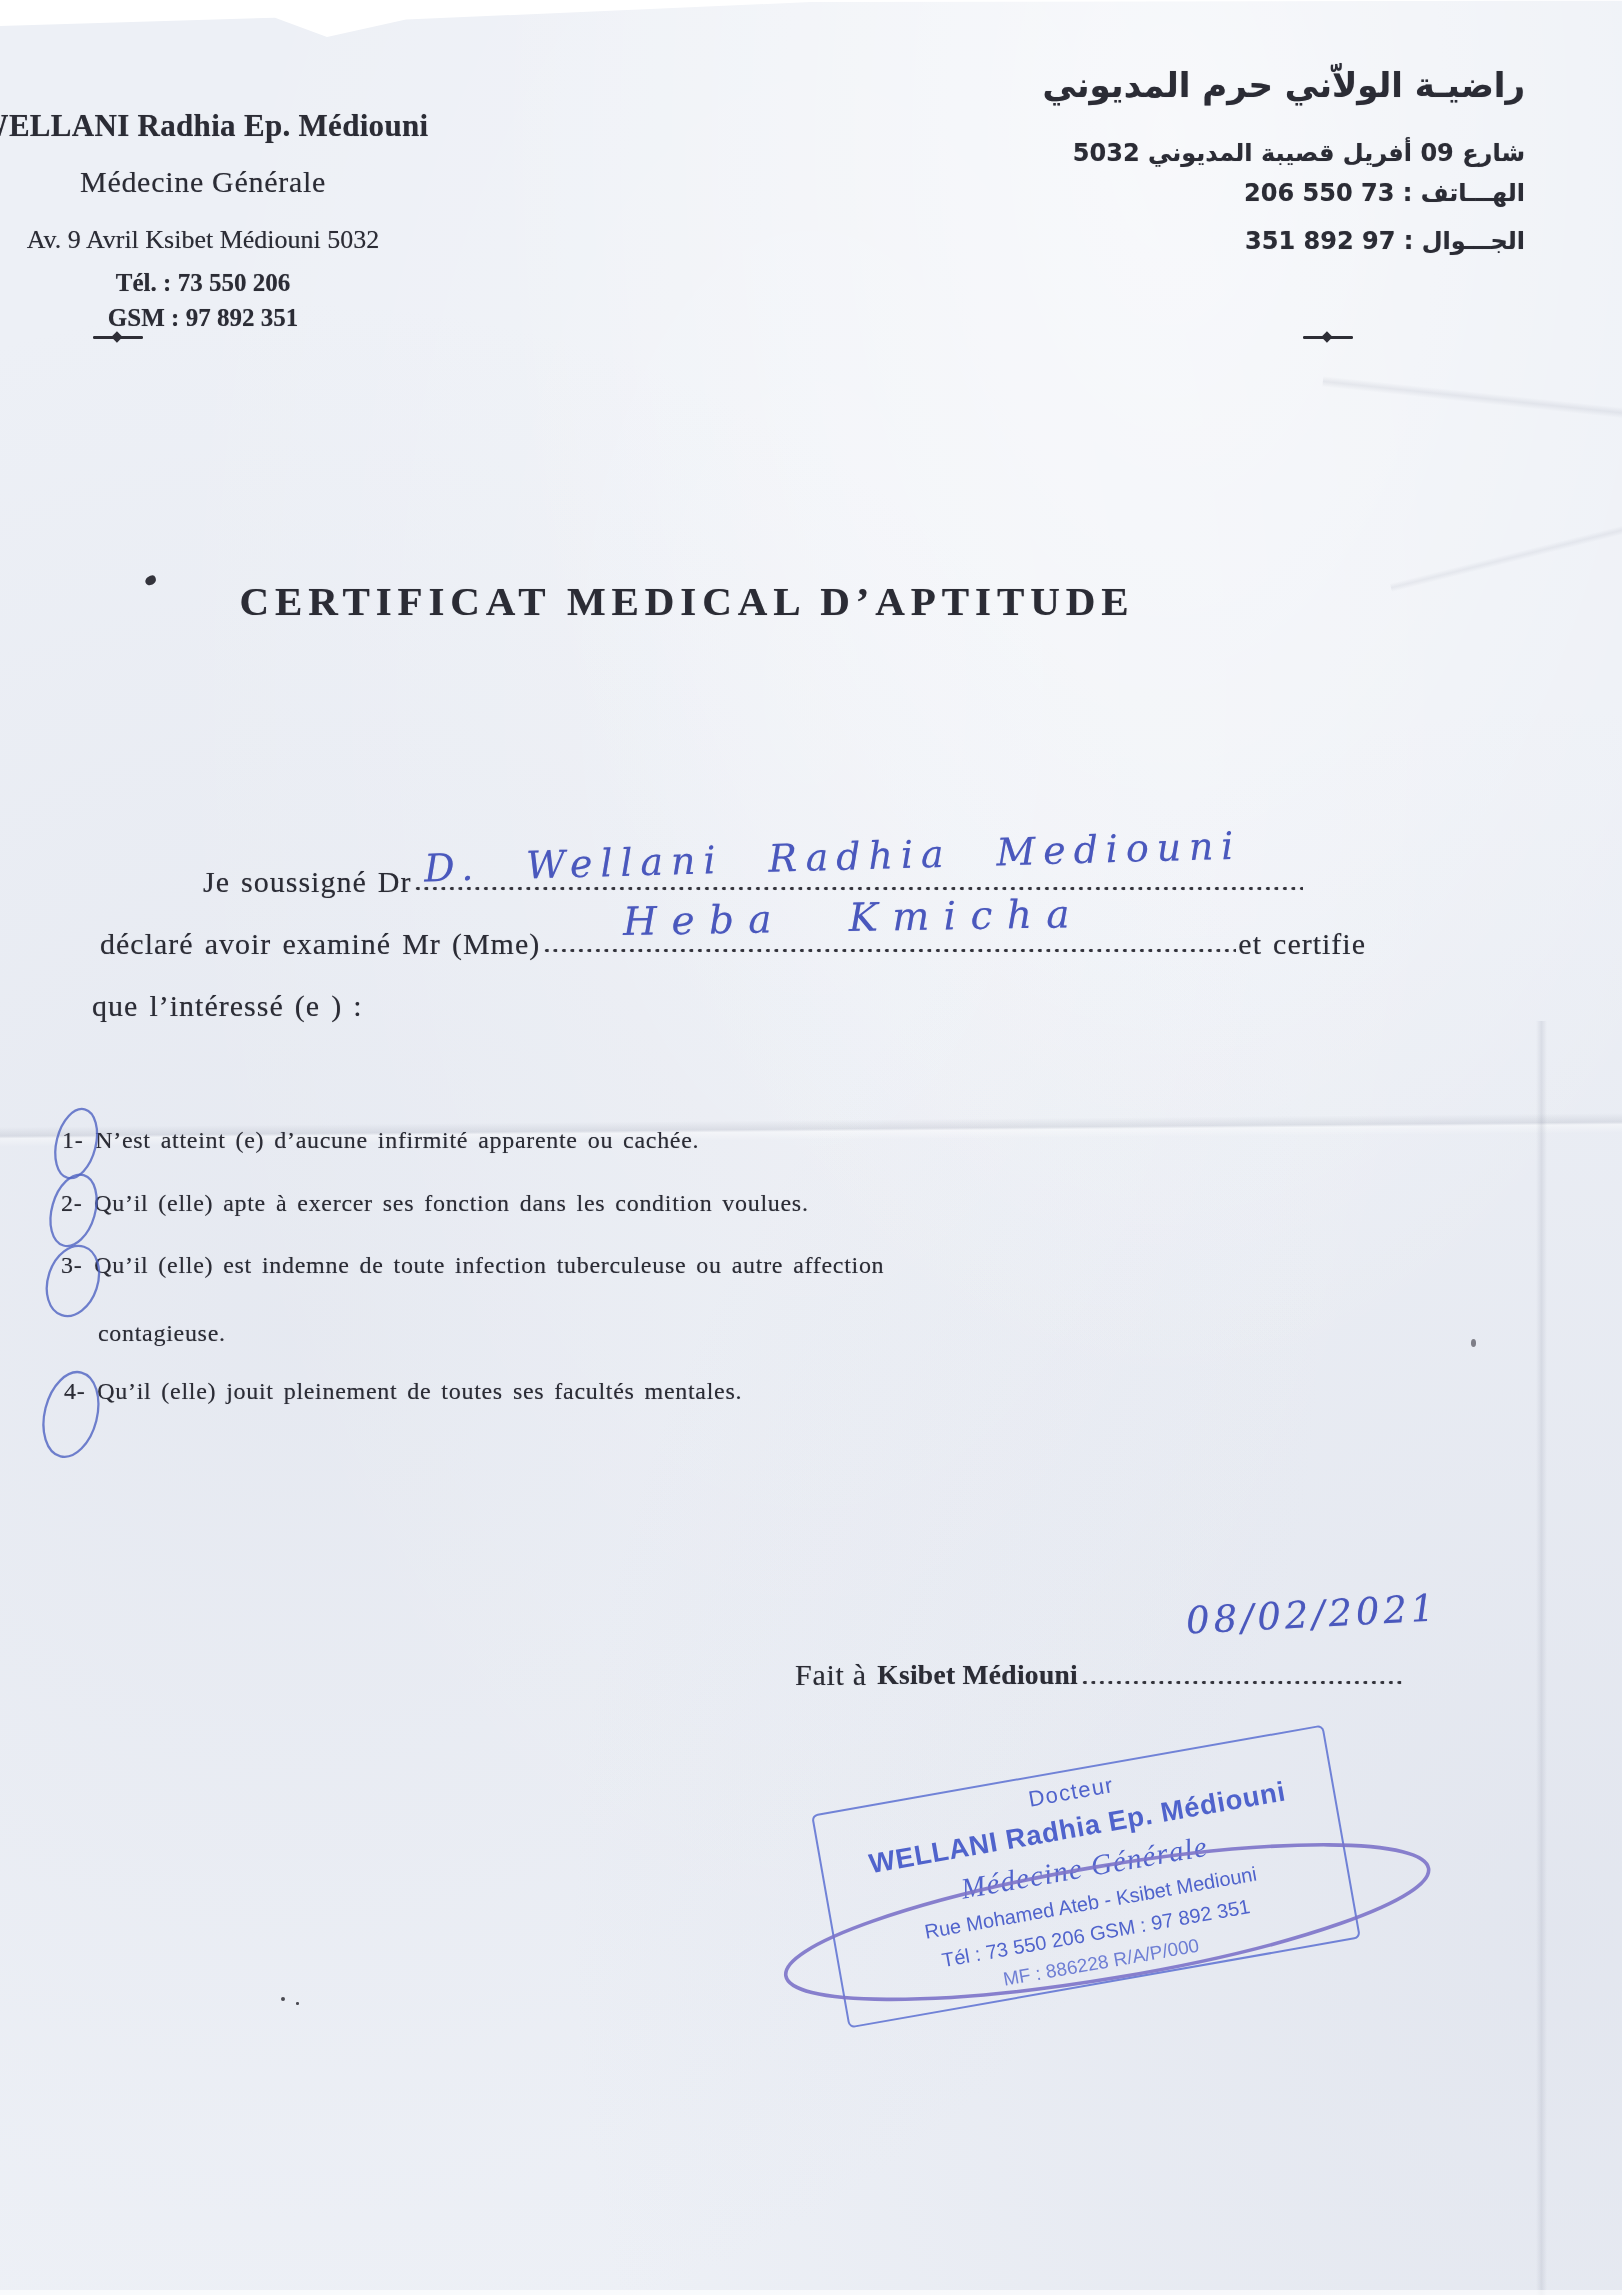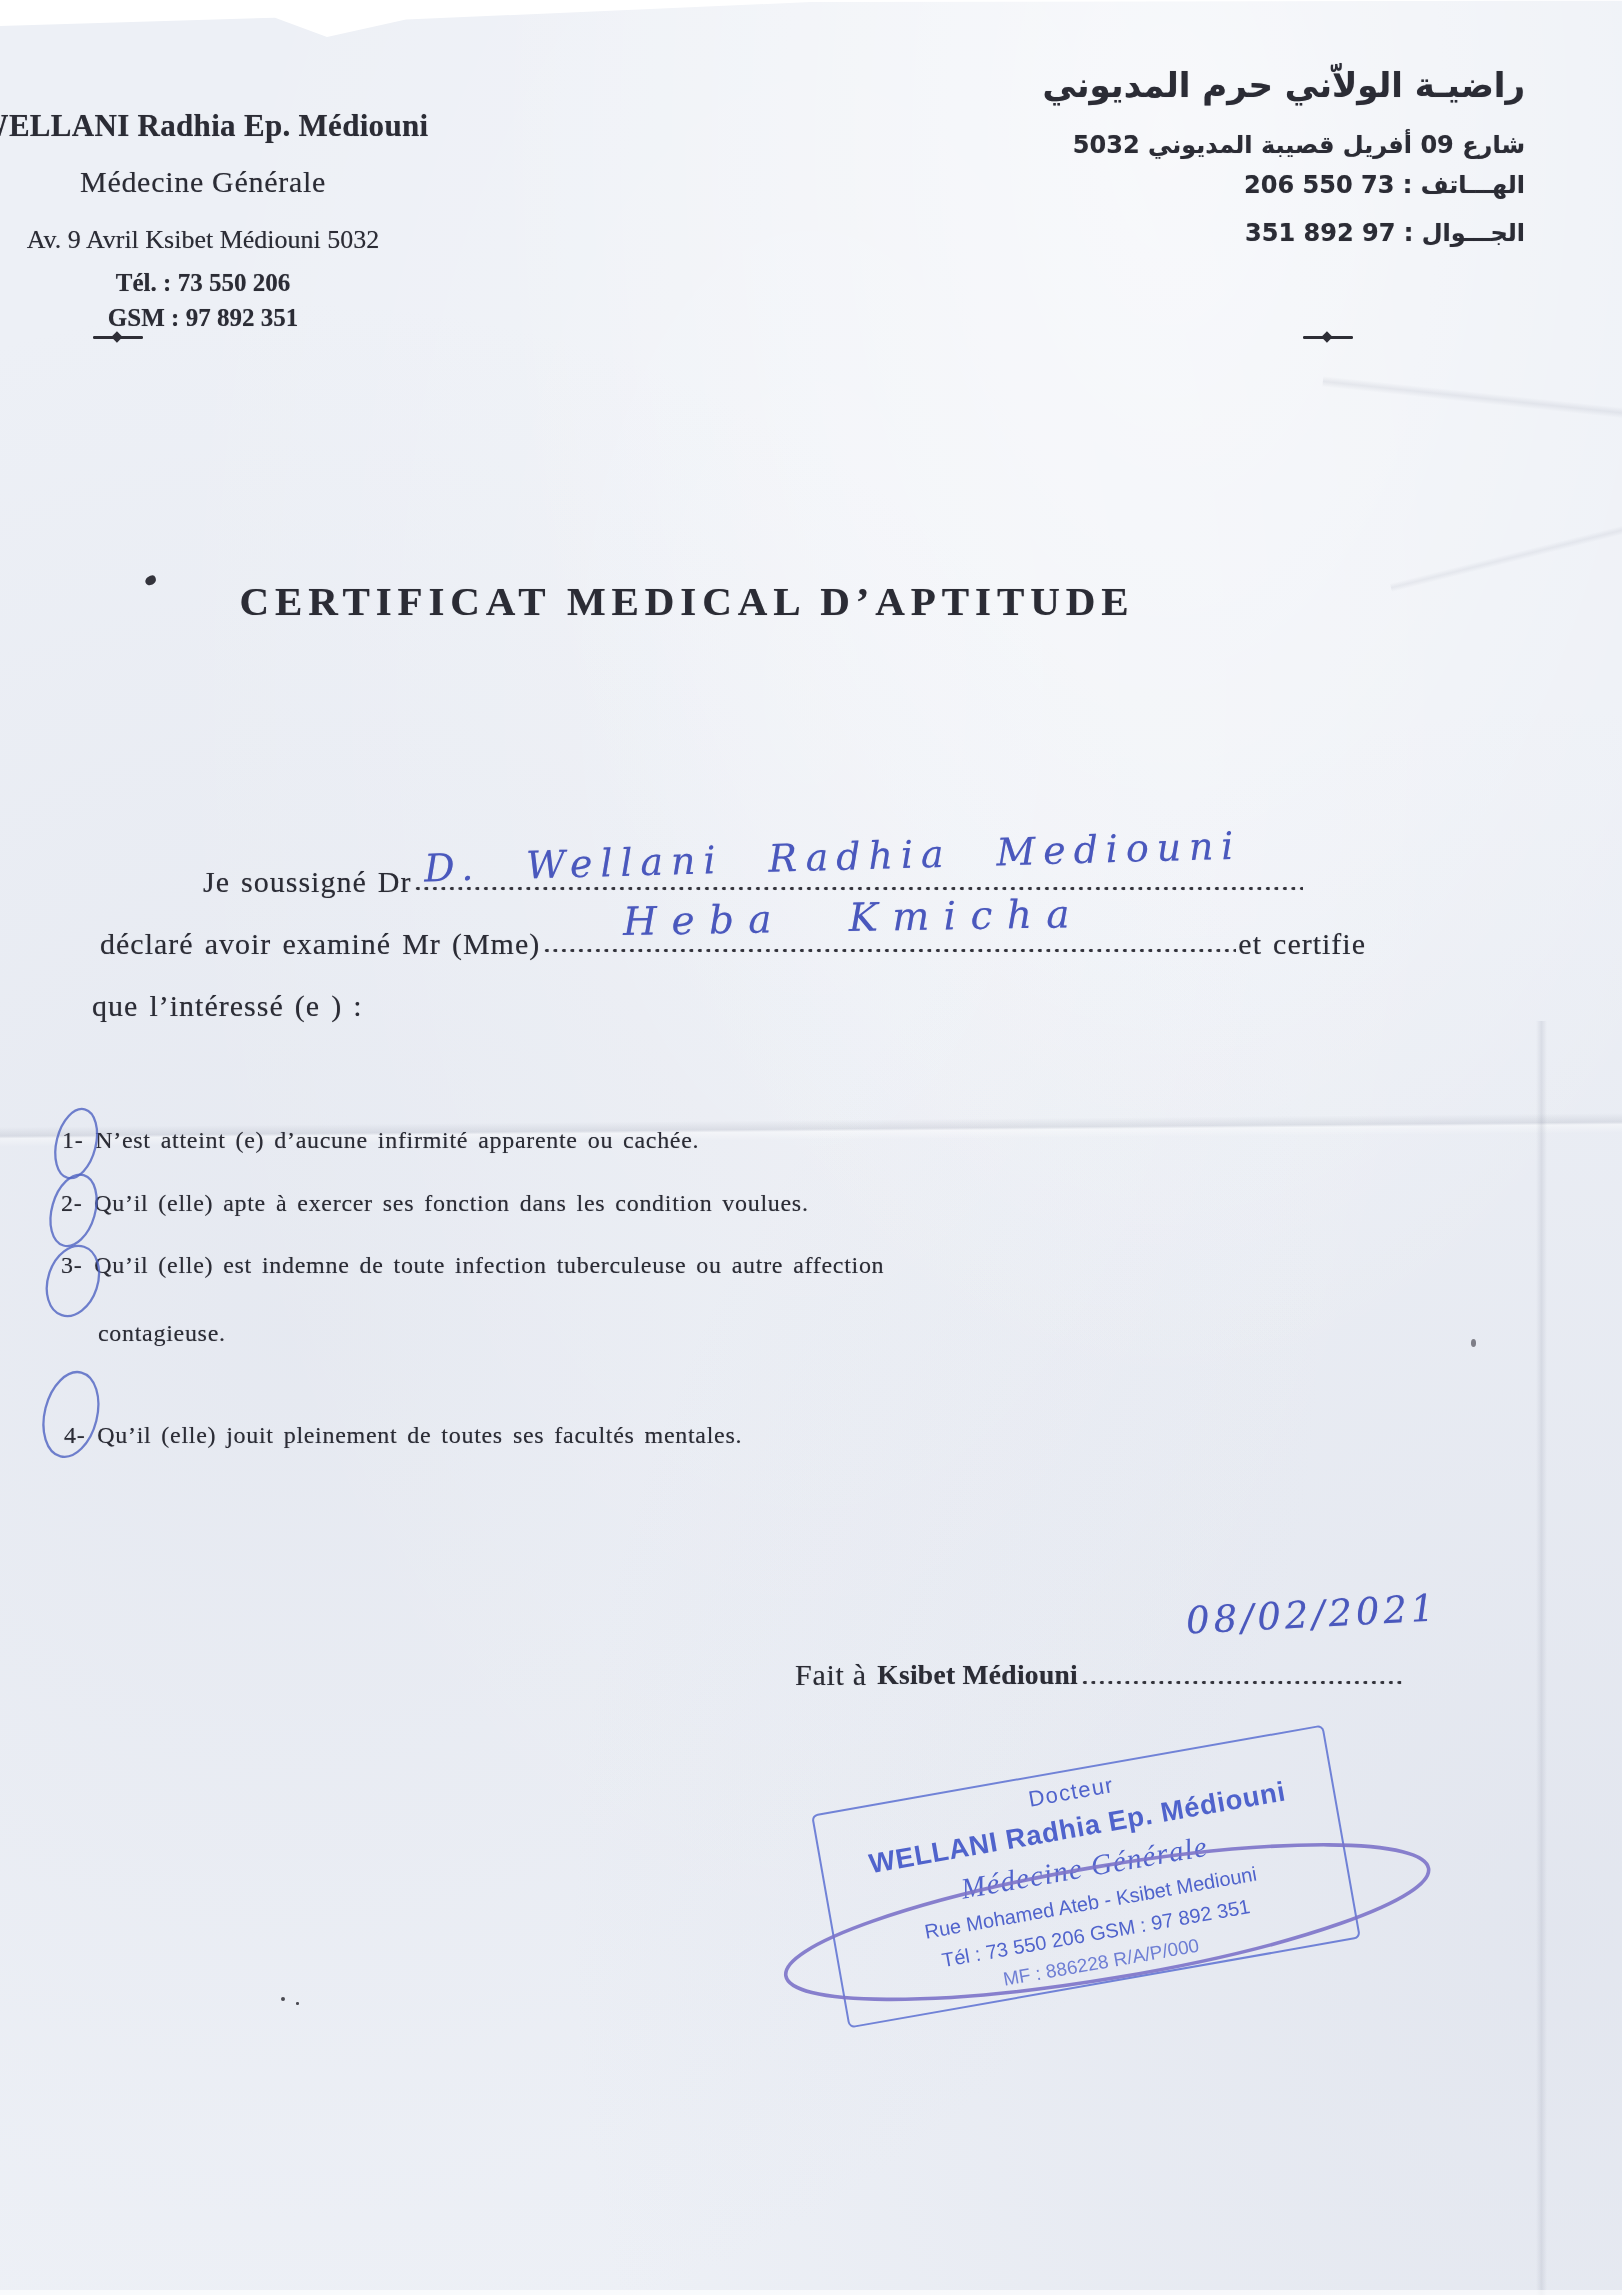"شارع 09 أفريل قصيبة المديوني" .hr .r3 { margin-top: 26px -> 34px }
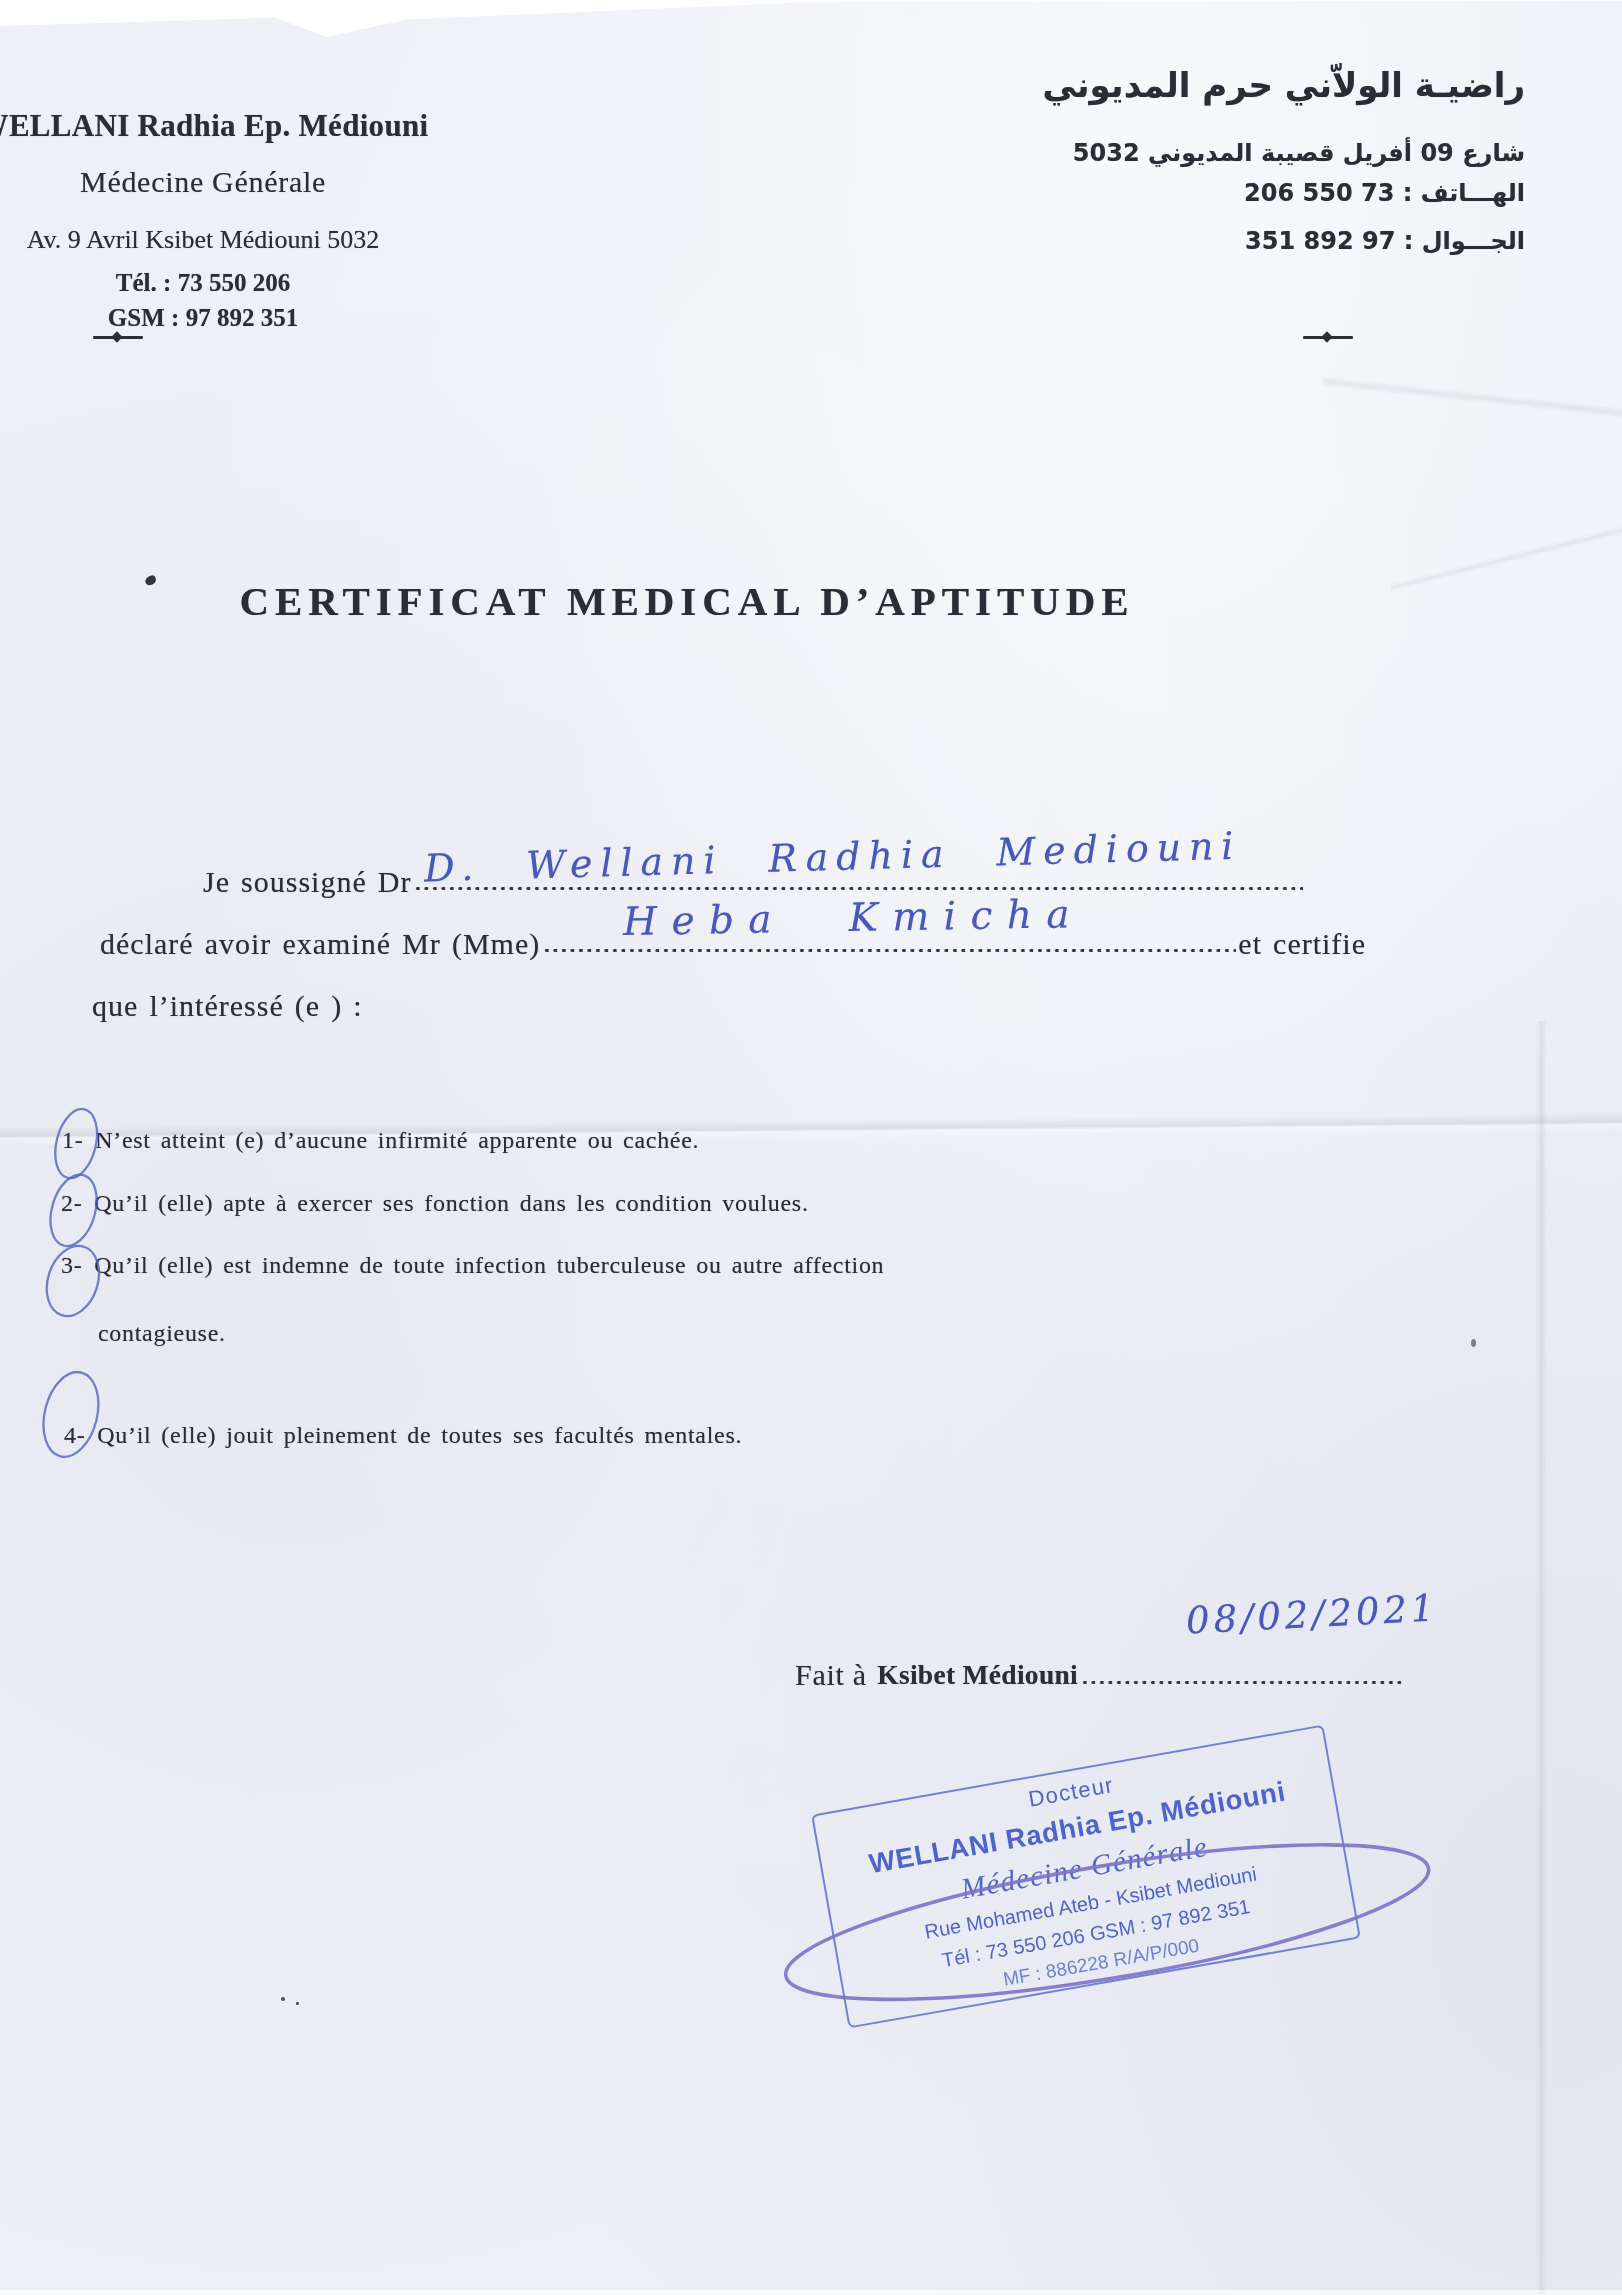"4- Qu’il (elle) jouit pleinement" .i4 { margin-top: 44px -> none }
